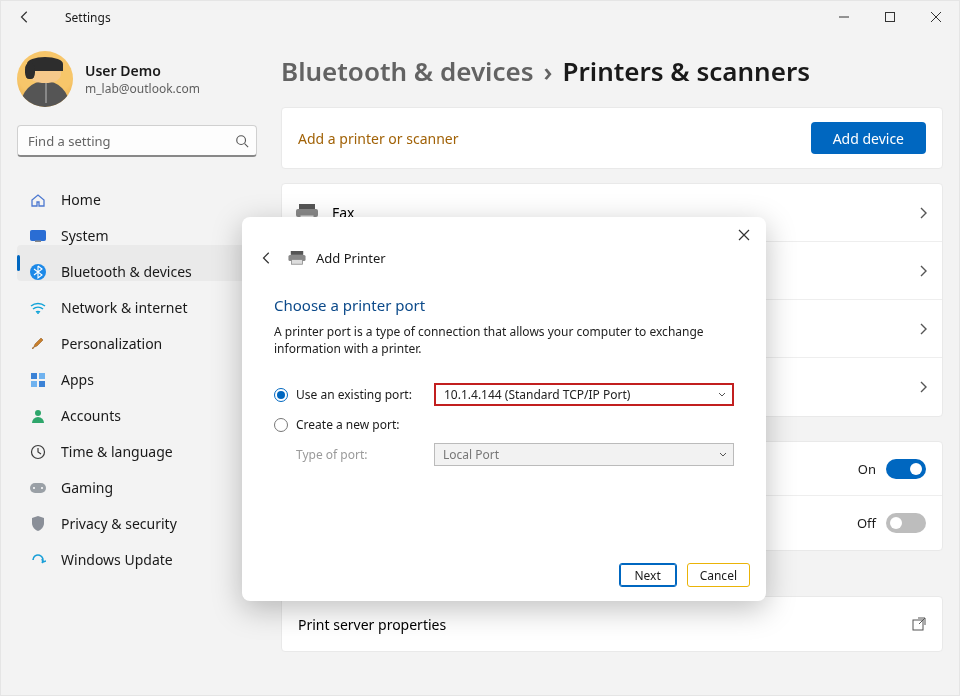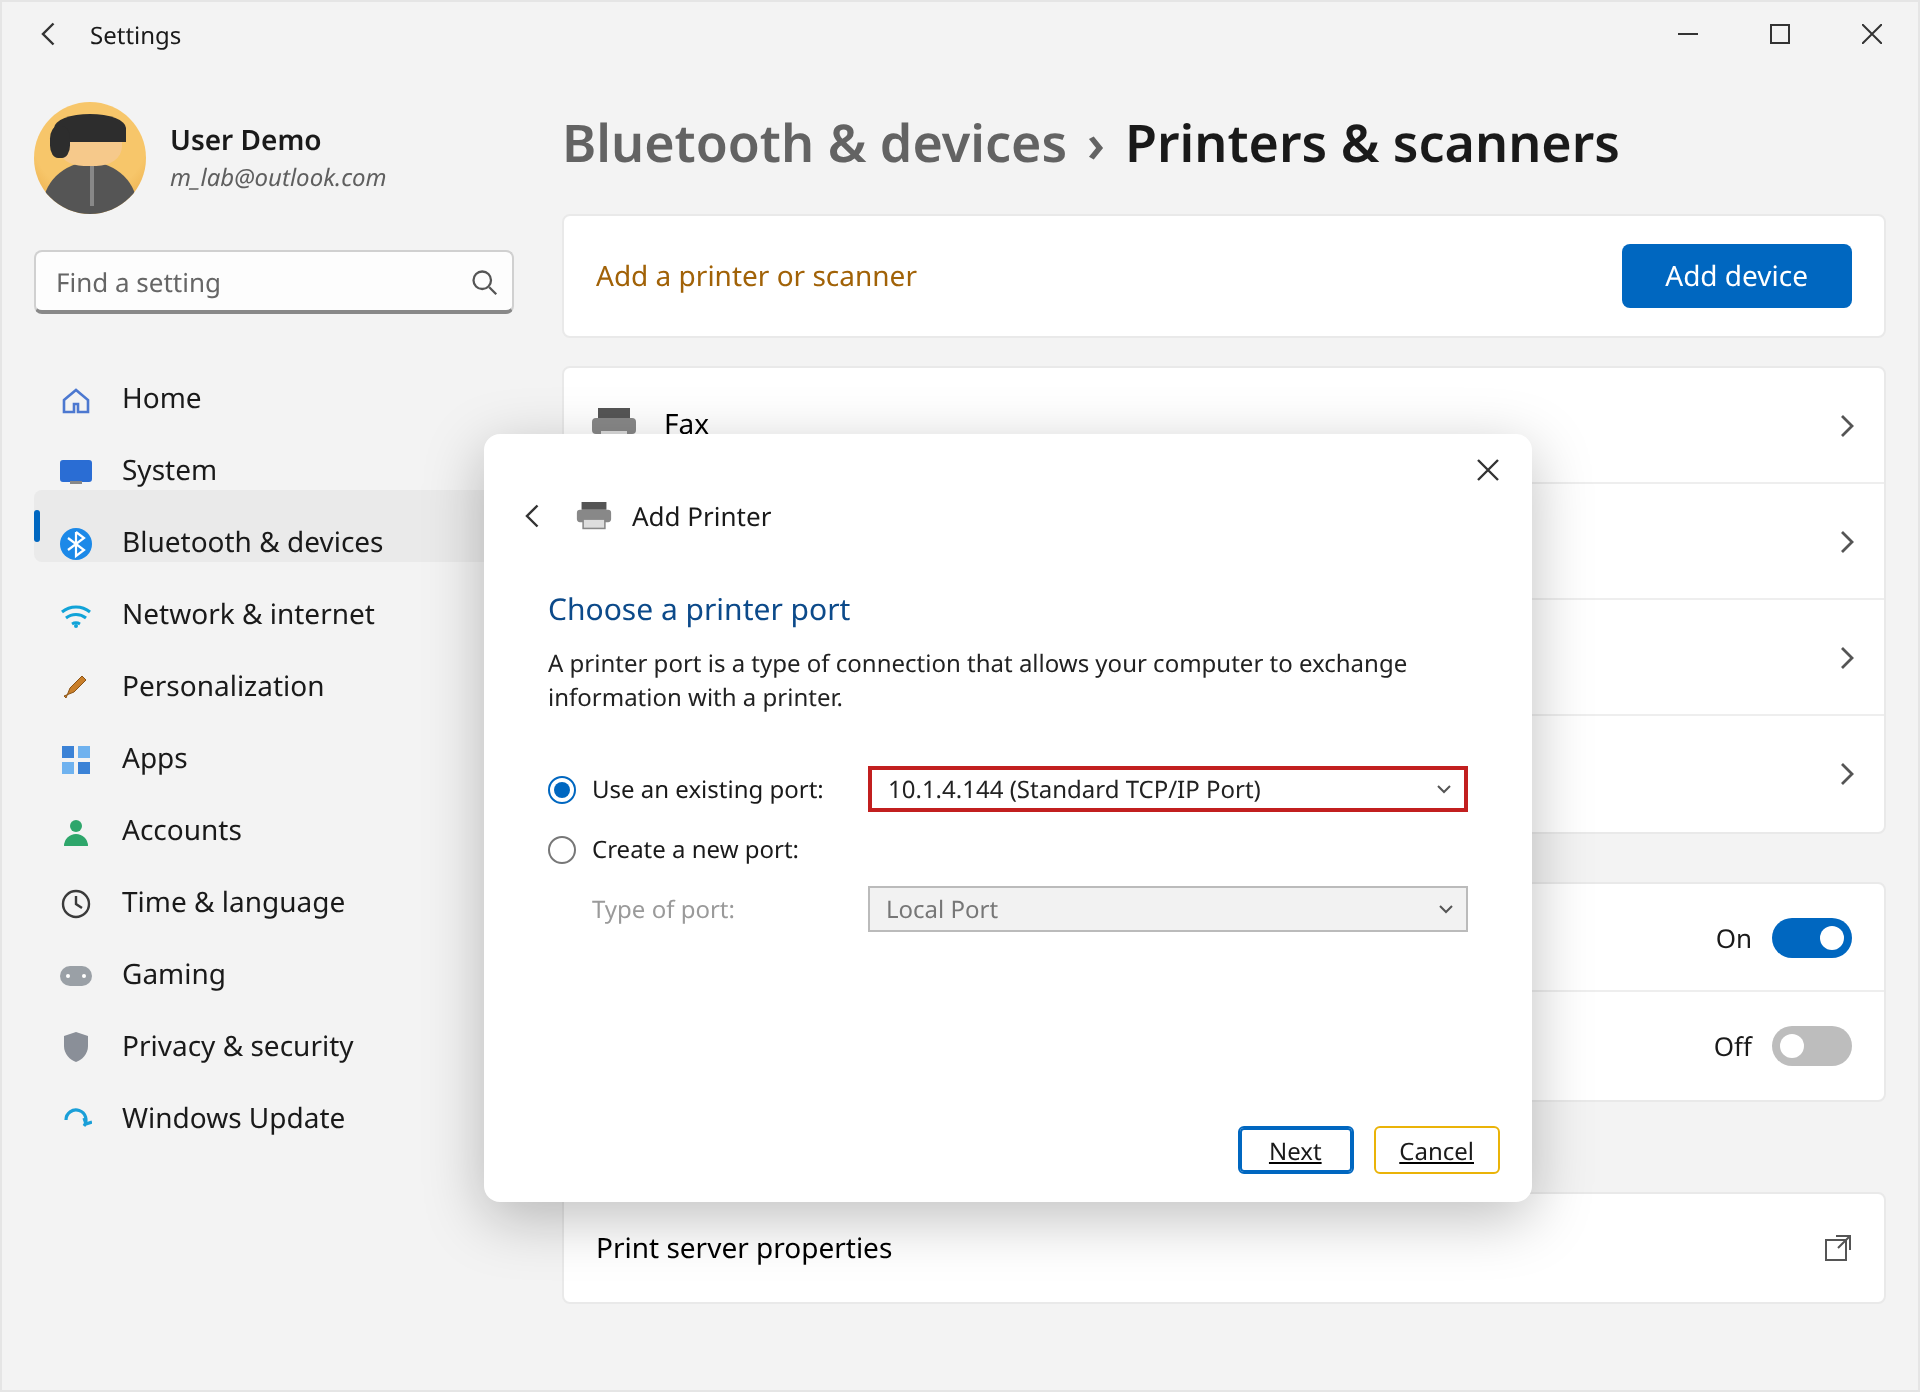"Settings" .titlebar-left { gap: 4px -> 24px }
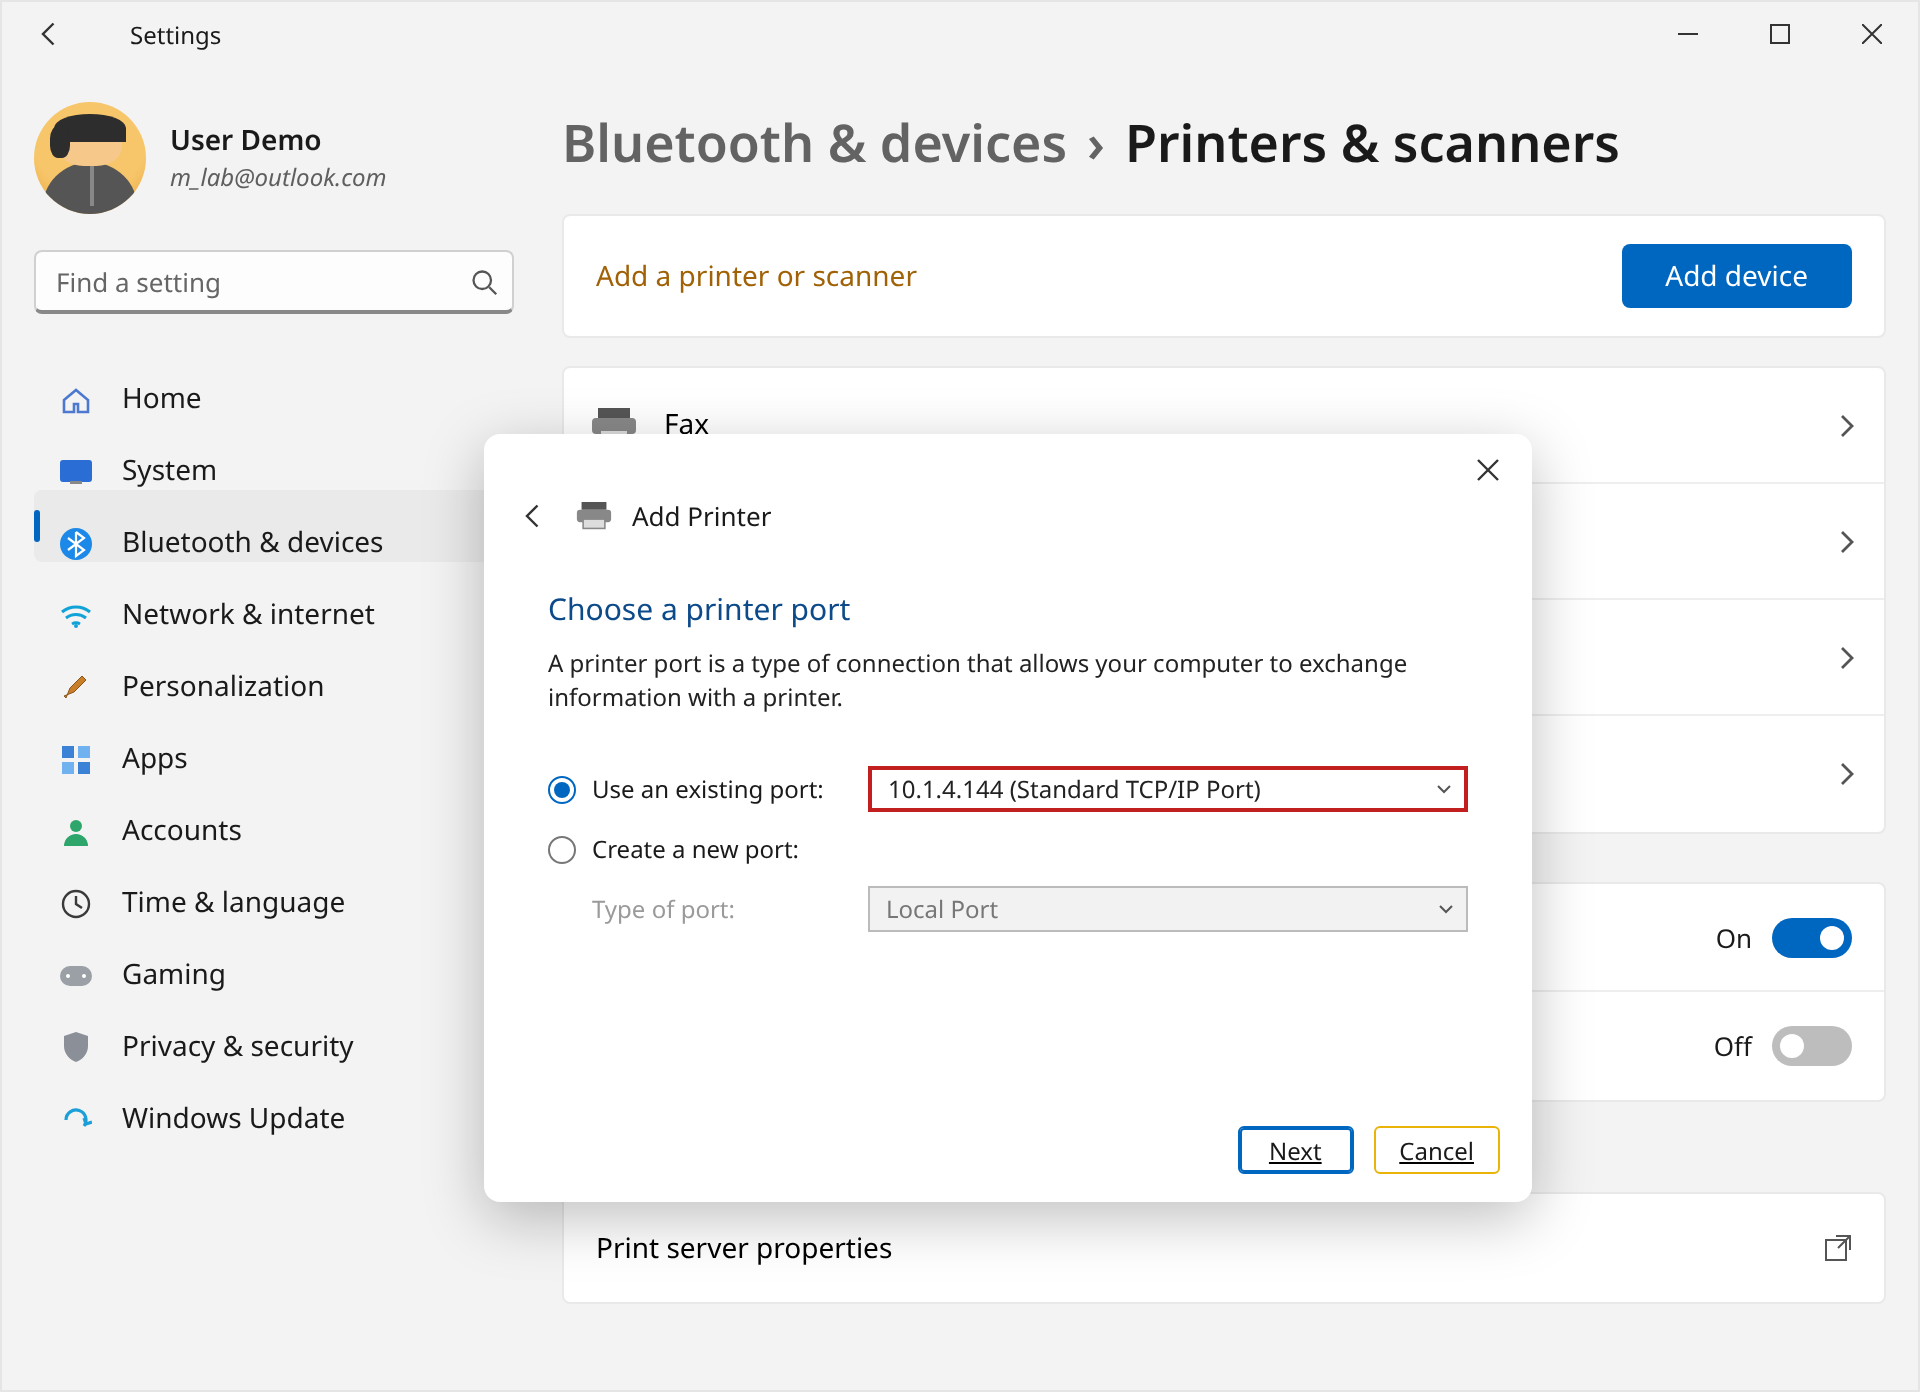"m_lab@outlook.com" .user-email { font-style: italic -> none }
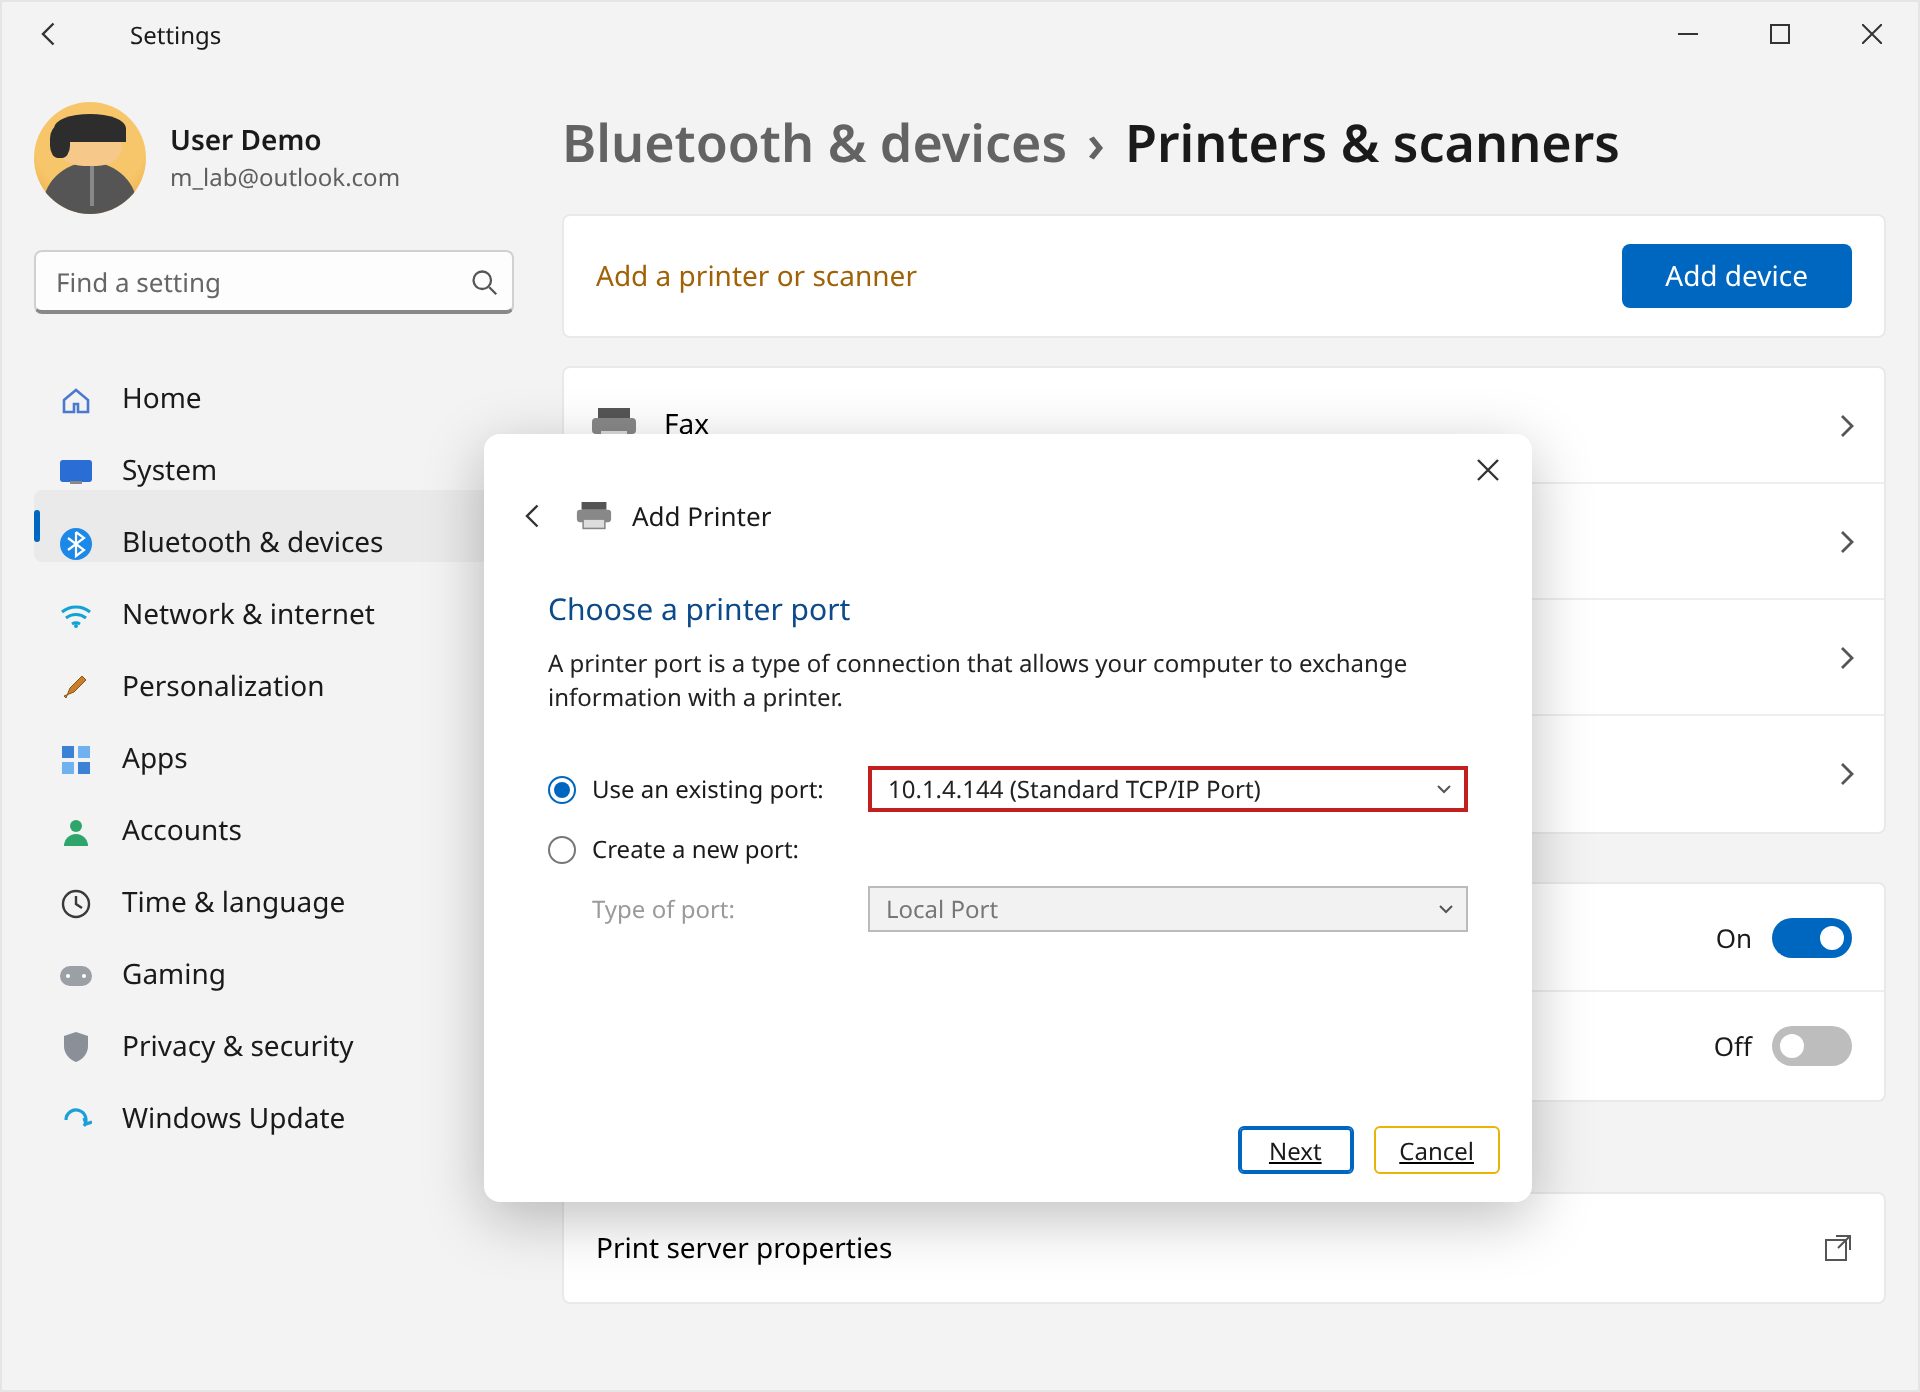"Next" .modal-footer { text-decoration: underline -> none }
